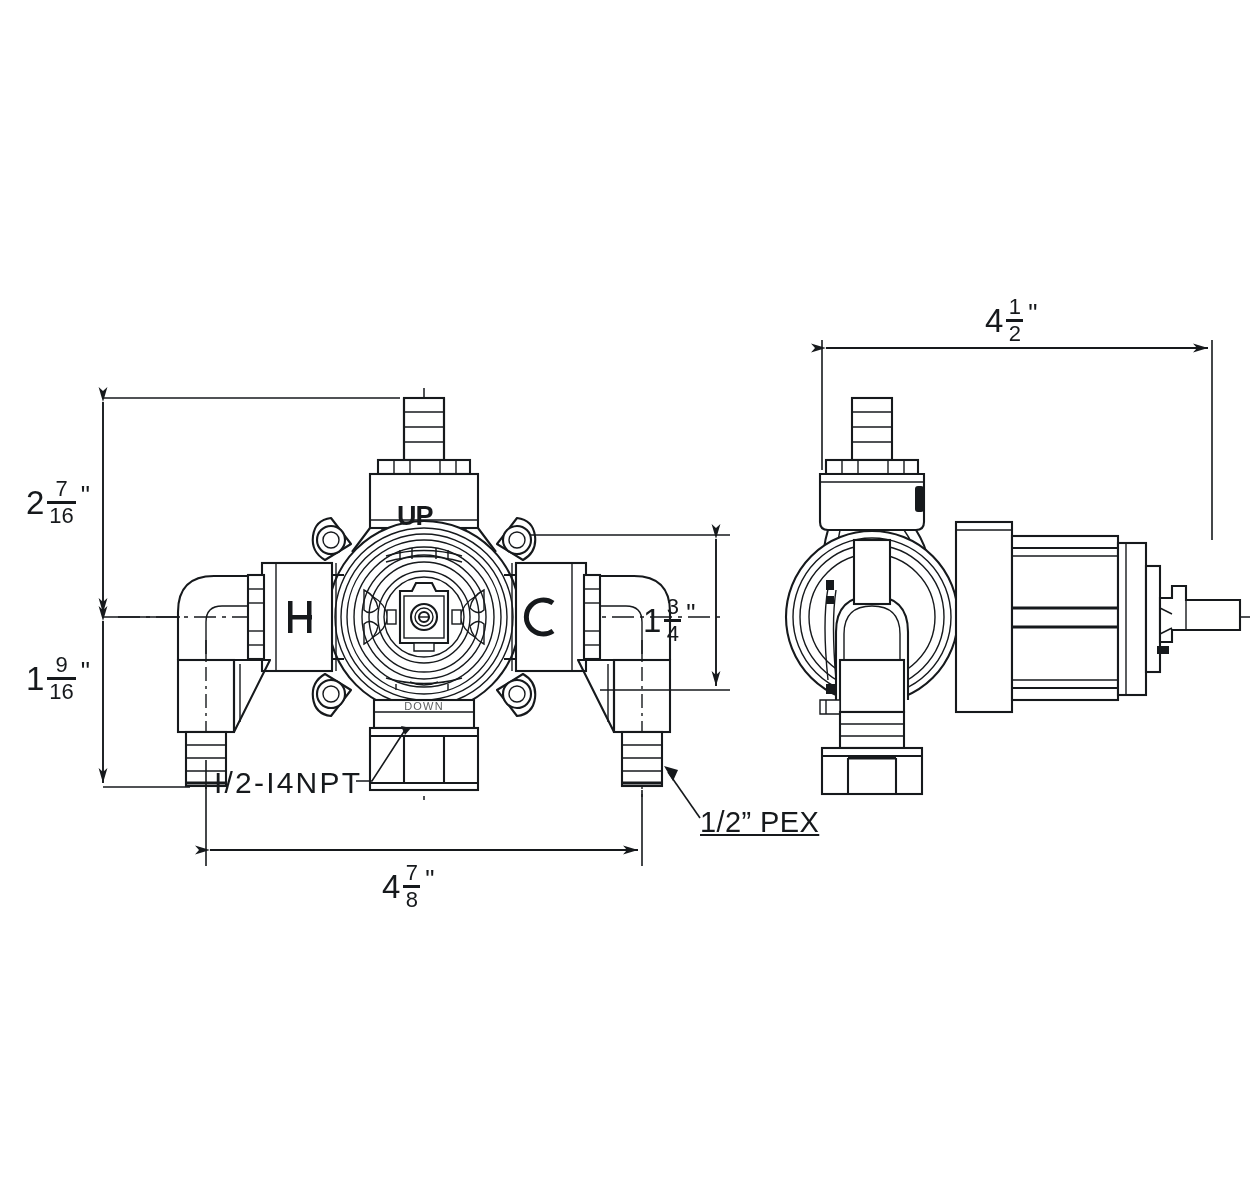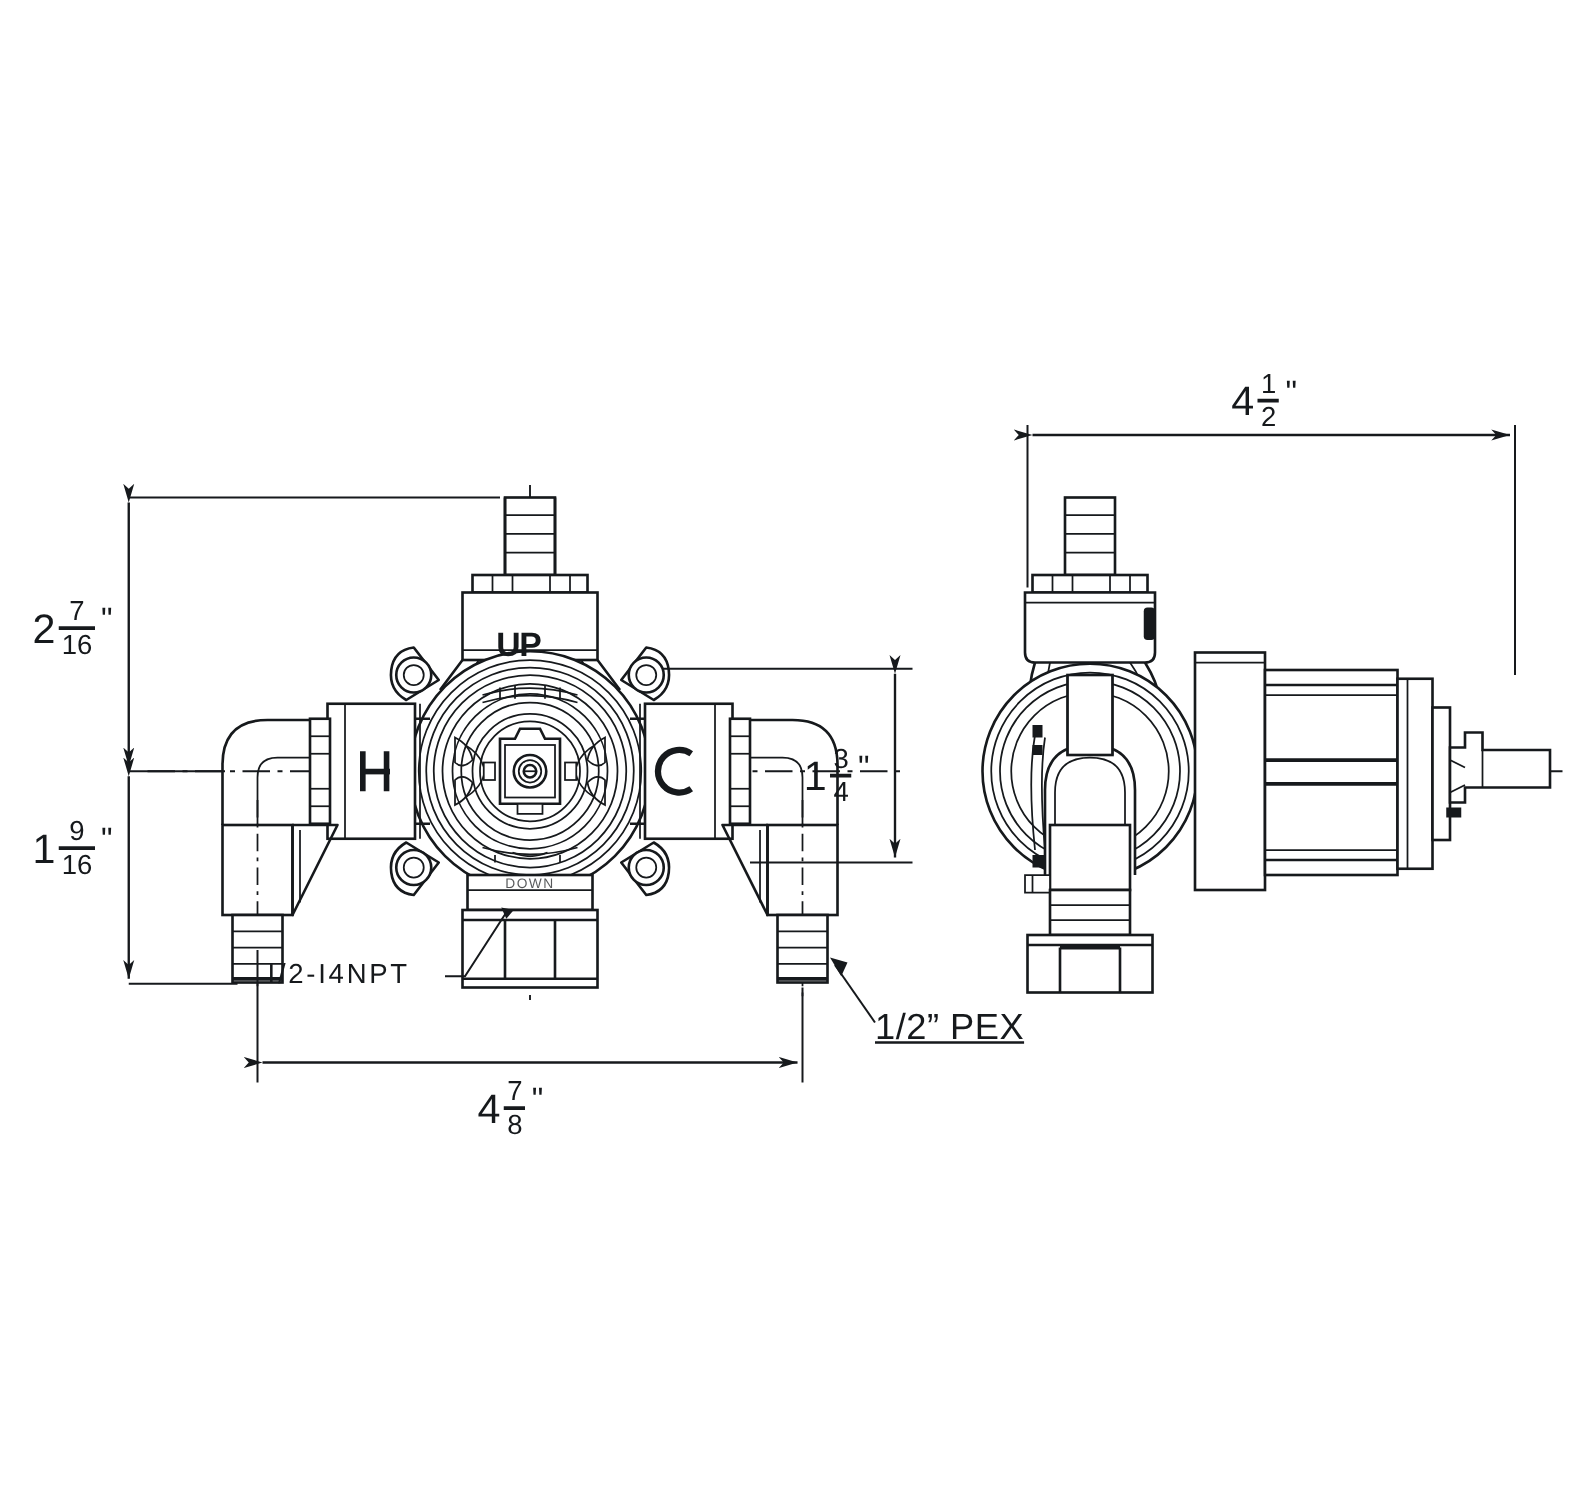"I/2-I4NPT" .npt-label { font-size: 22px -> 30px }
